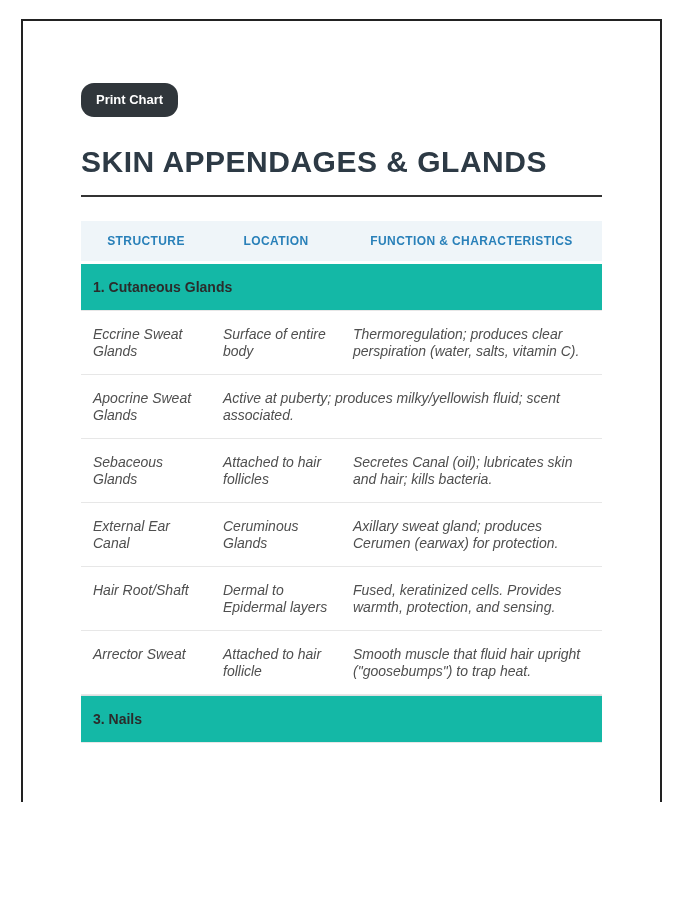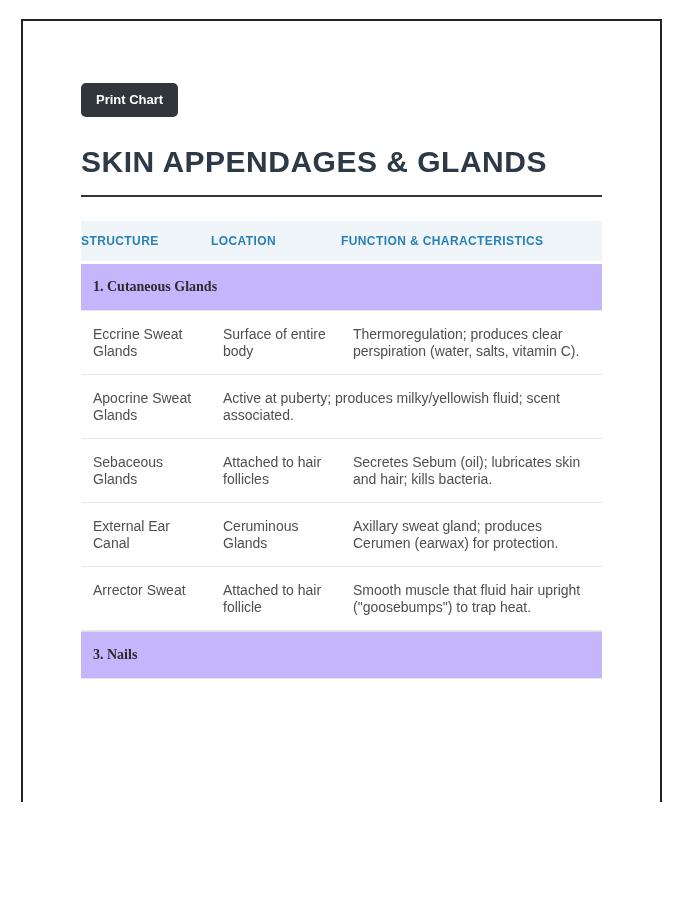"Print Chart" .print-btn { border-radius: 5px -> 13px }
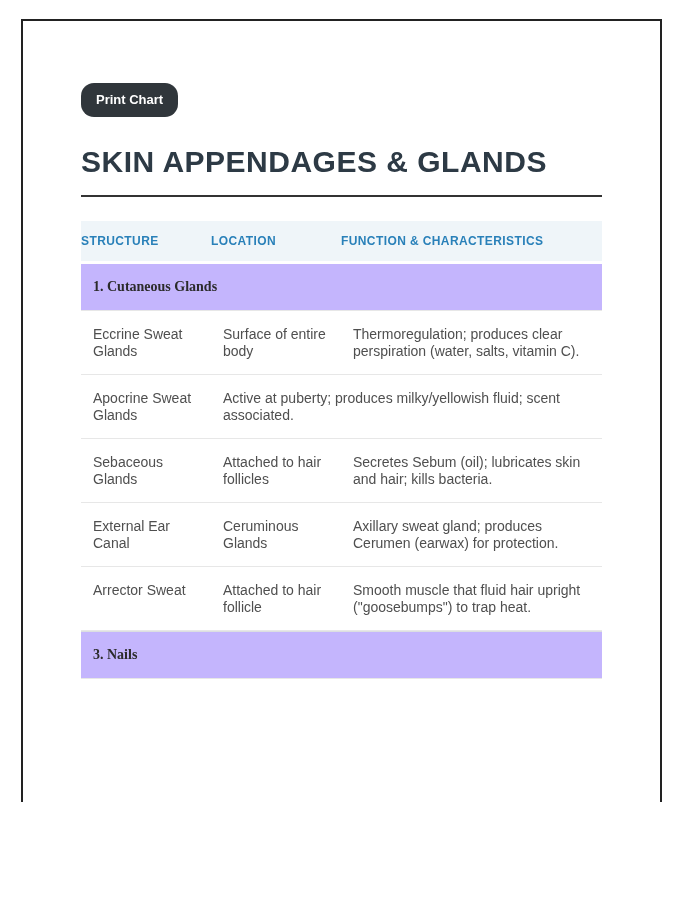"STRUCTURE" .th { padding: 13px 0 -> 13px 18px; text-align: none -> center }
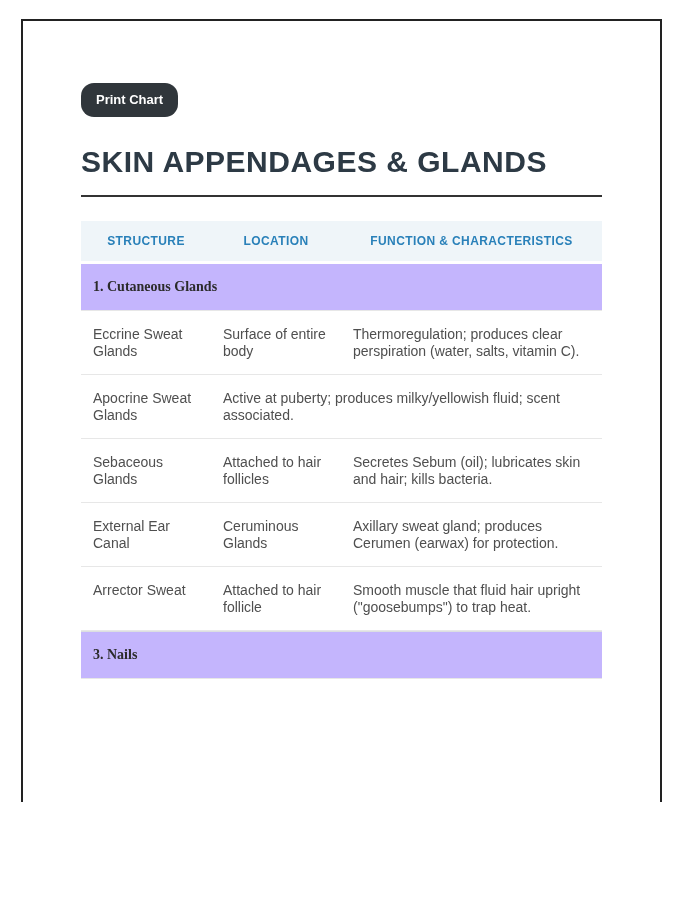"1. Cutaneous Glands" .section-row { background: #c4b5fd -> #14b8a6; font-family: Liberation Serif, serif -> none }
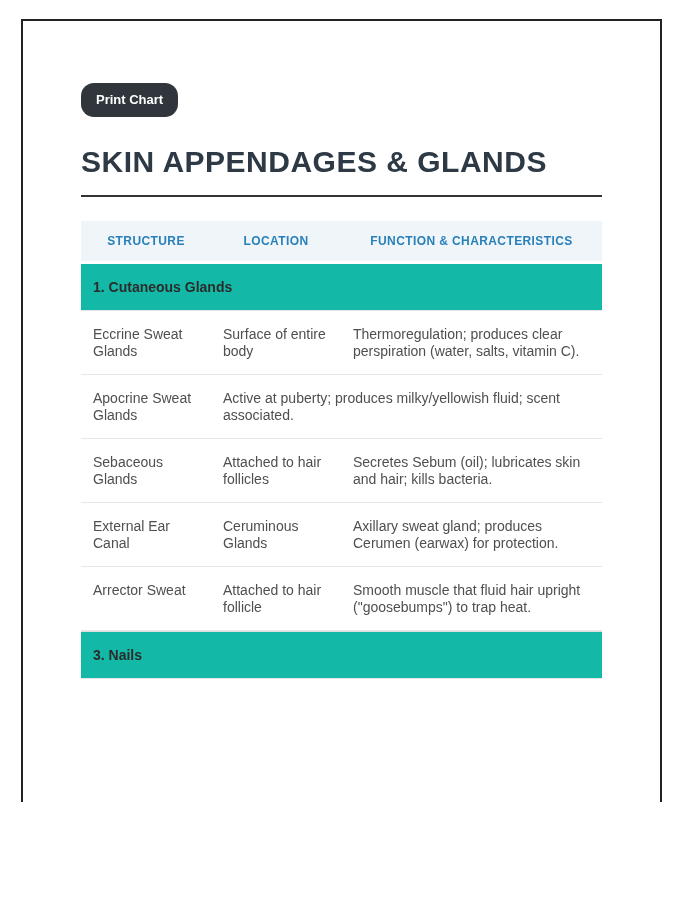"Eccrine Sweat Glands" .data-row { font-style: none -> italic }
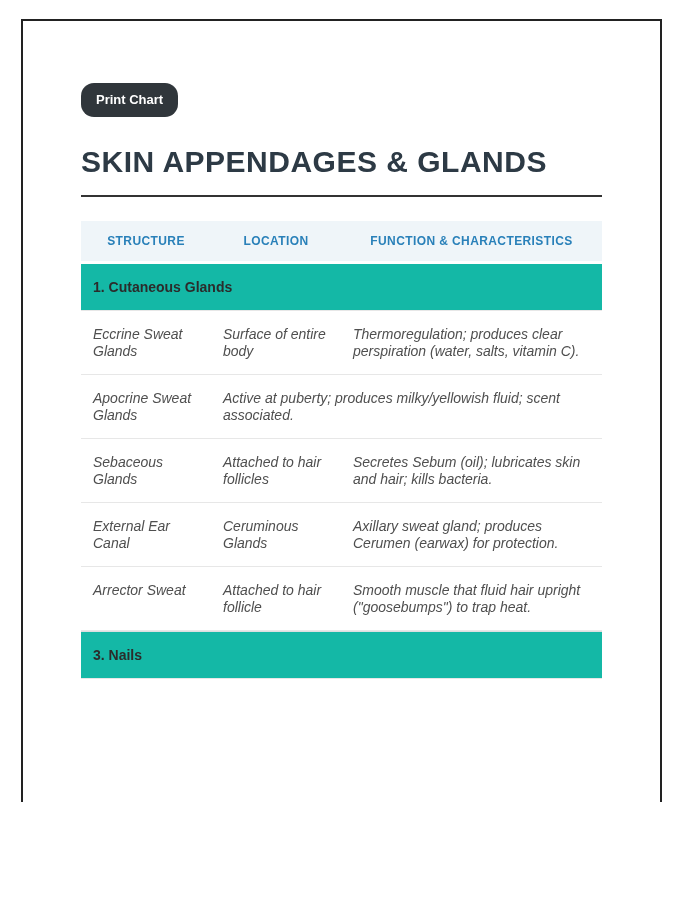"Secretes Sebum (oil); lubricates skin" div.td { text: Sebum -> Canal }
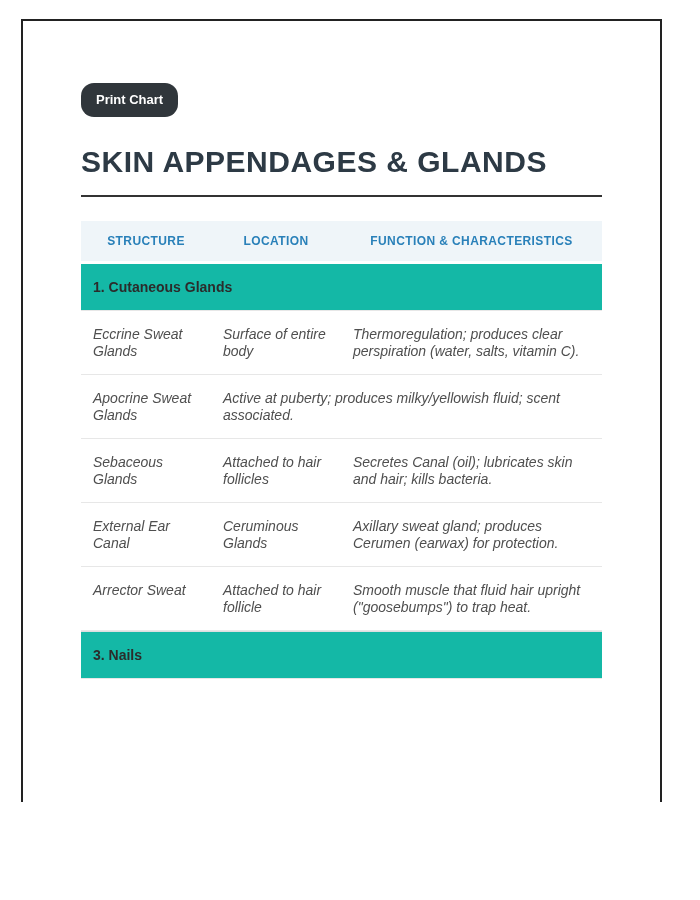"Hair Root/Shaft" div.row { html: none -> <div> <div>Hair Root/Shaft</div> <div>Dermal to Epidermal layers</div> <div>Fused, keratinized cells. Provides warmth, protection, and sensing.</div> </div> }
